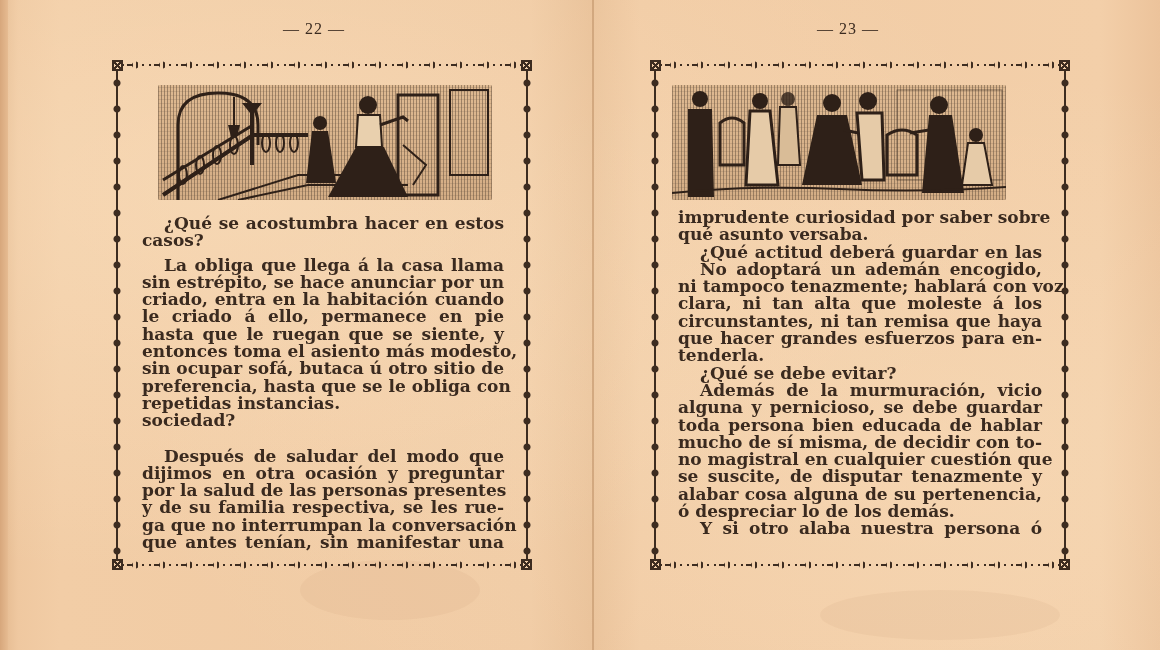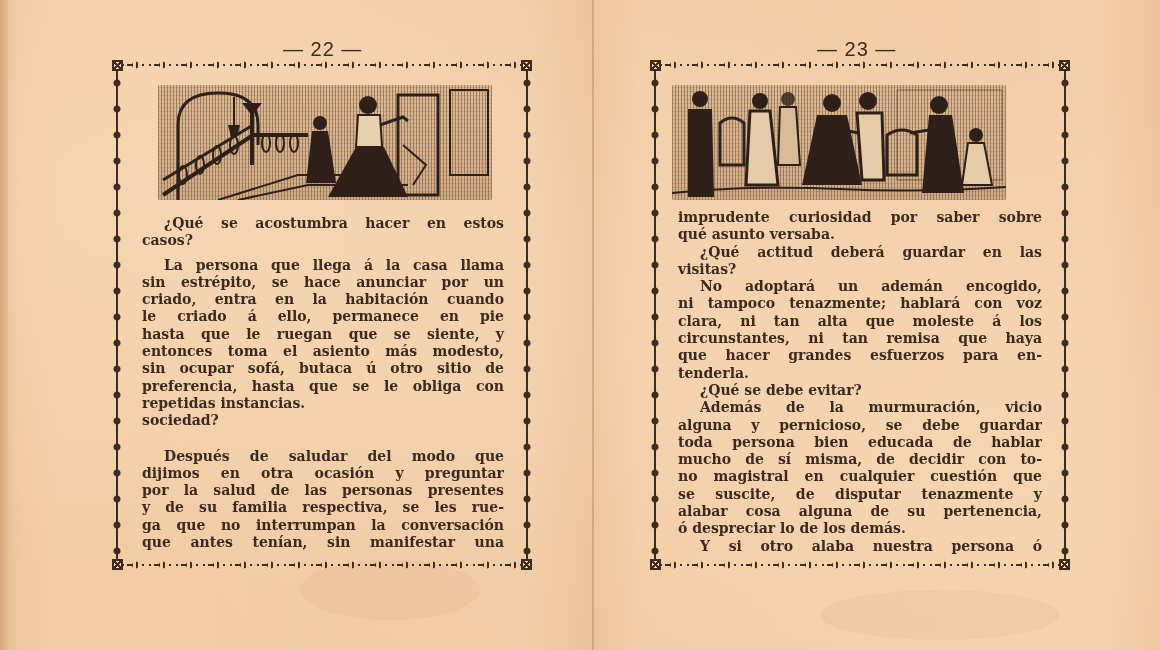"— 22 —" .page-number { font-family: Liberation Sans, sans-serif -> Liberation Serif, serif; font-size: 20px -> 16px; top: 38px -> 20px }
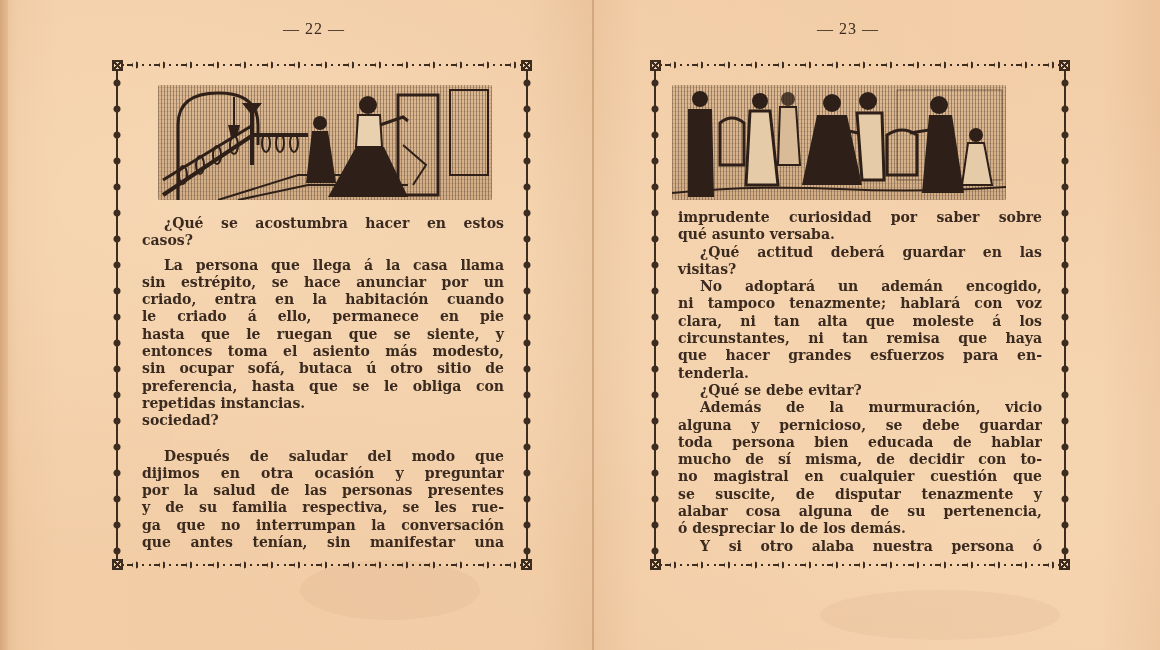"¿Qué se acostumbra hacer en" .text { font-size: 14px -> 17px }
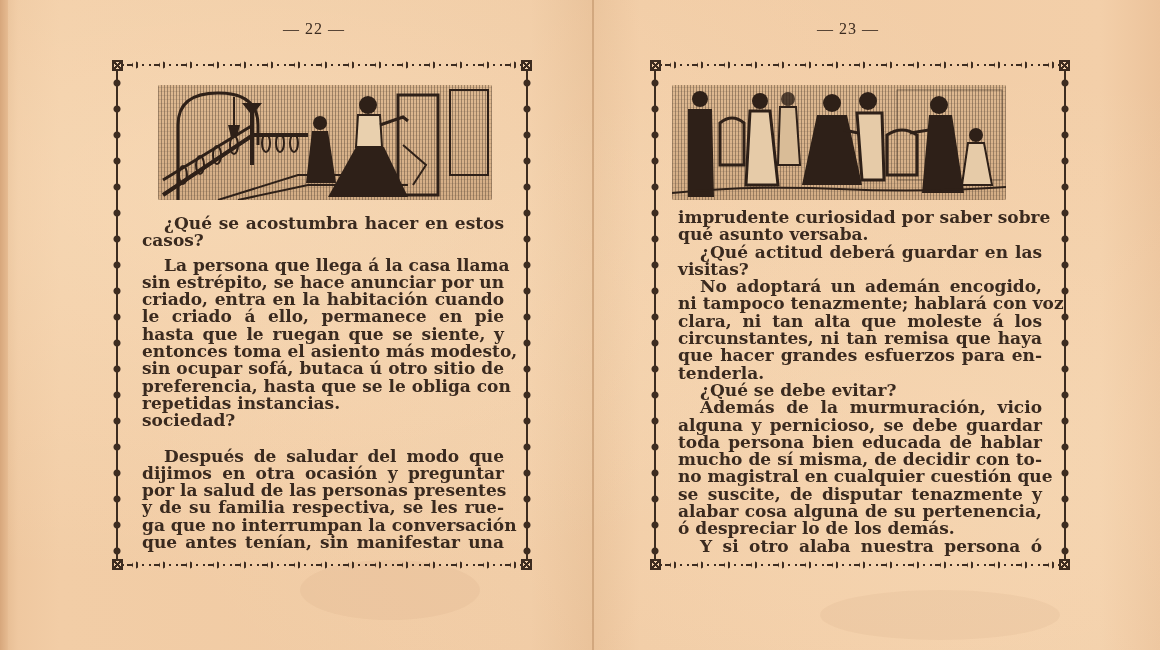"La persona que llega á" span.line { text: persona -> obliga }
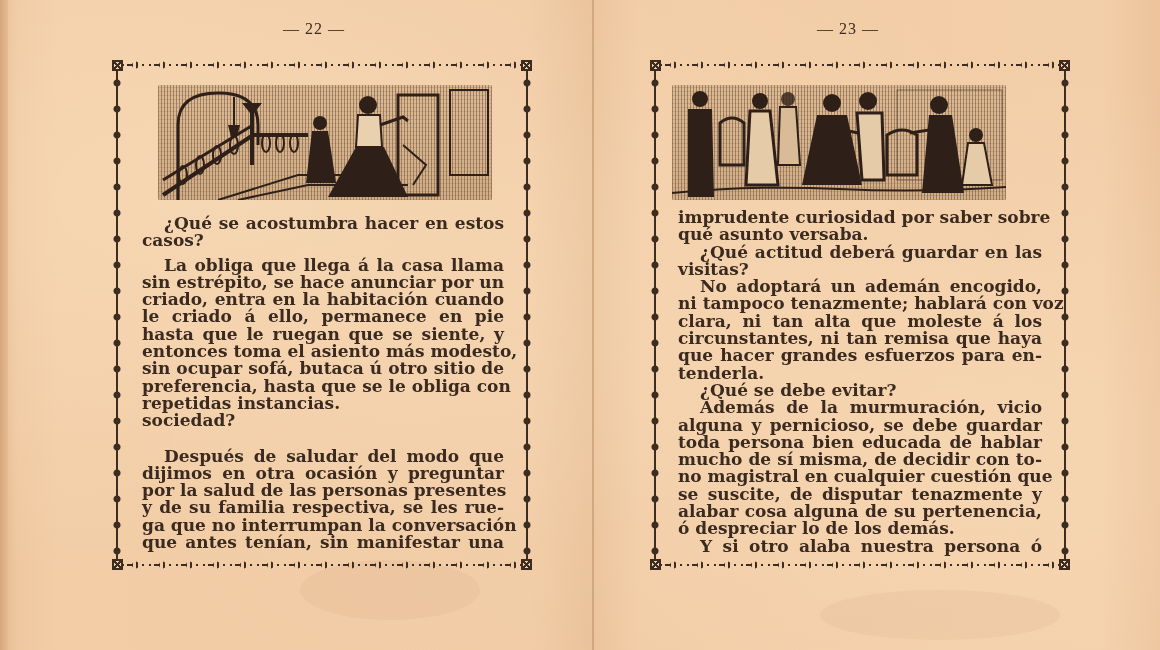"visitas?" span.line { html: <span>visitas?</span> -> none }
